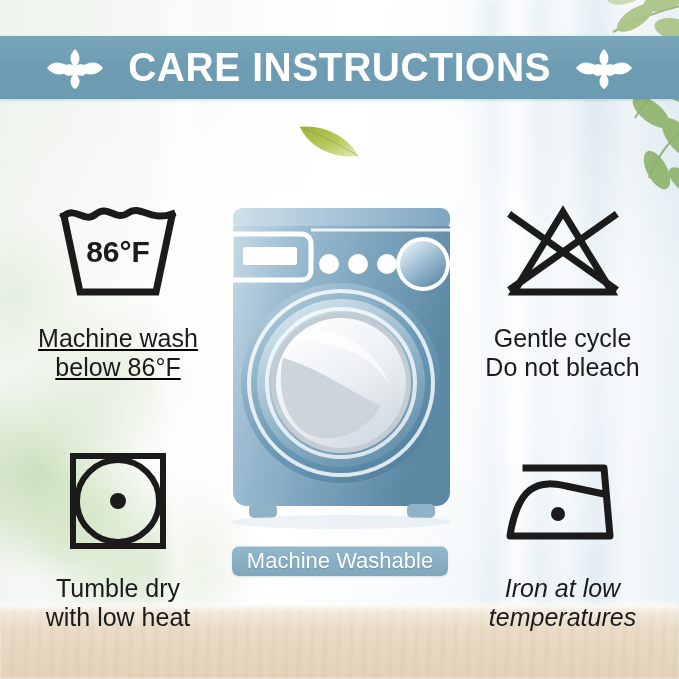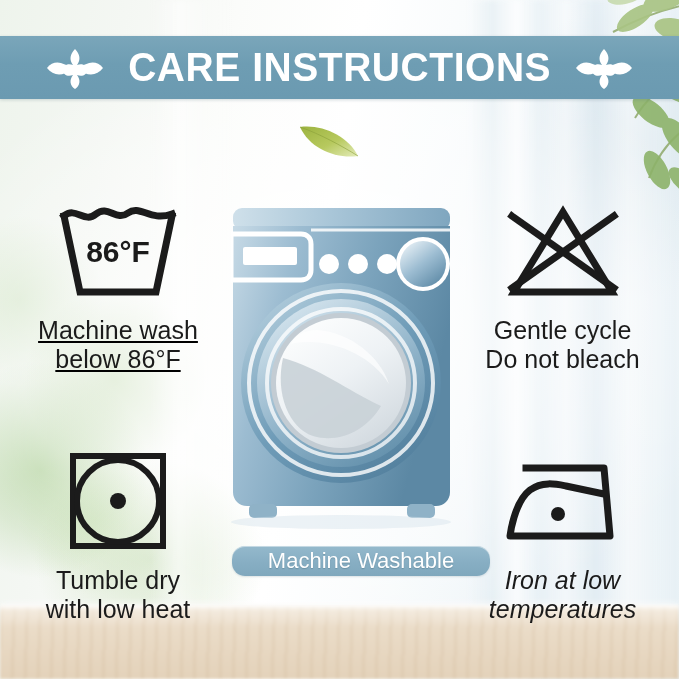"Machine wash" .sym .cap { margin-top: 8px -> 16px }
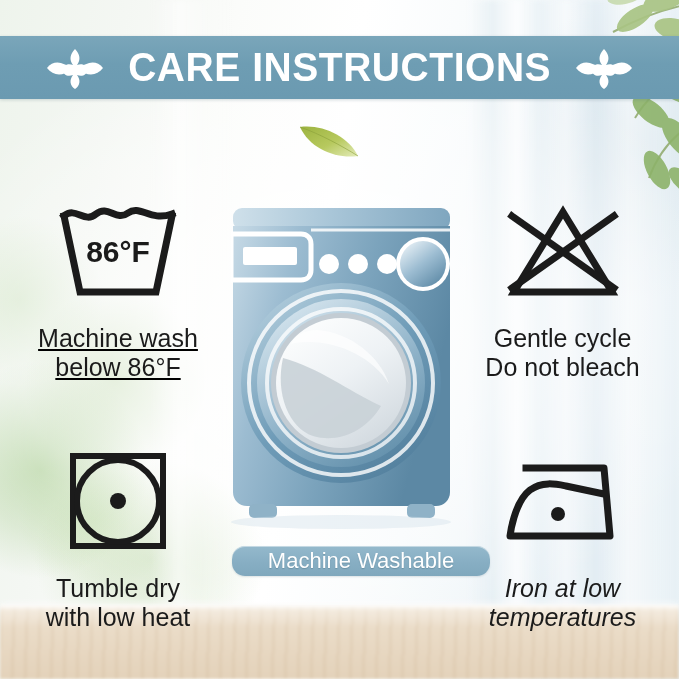"Machine Washable" .pill { border-radius: 13px -> 7px; width: 258px -> 216px }
